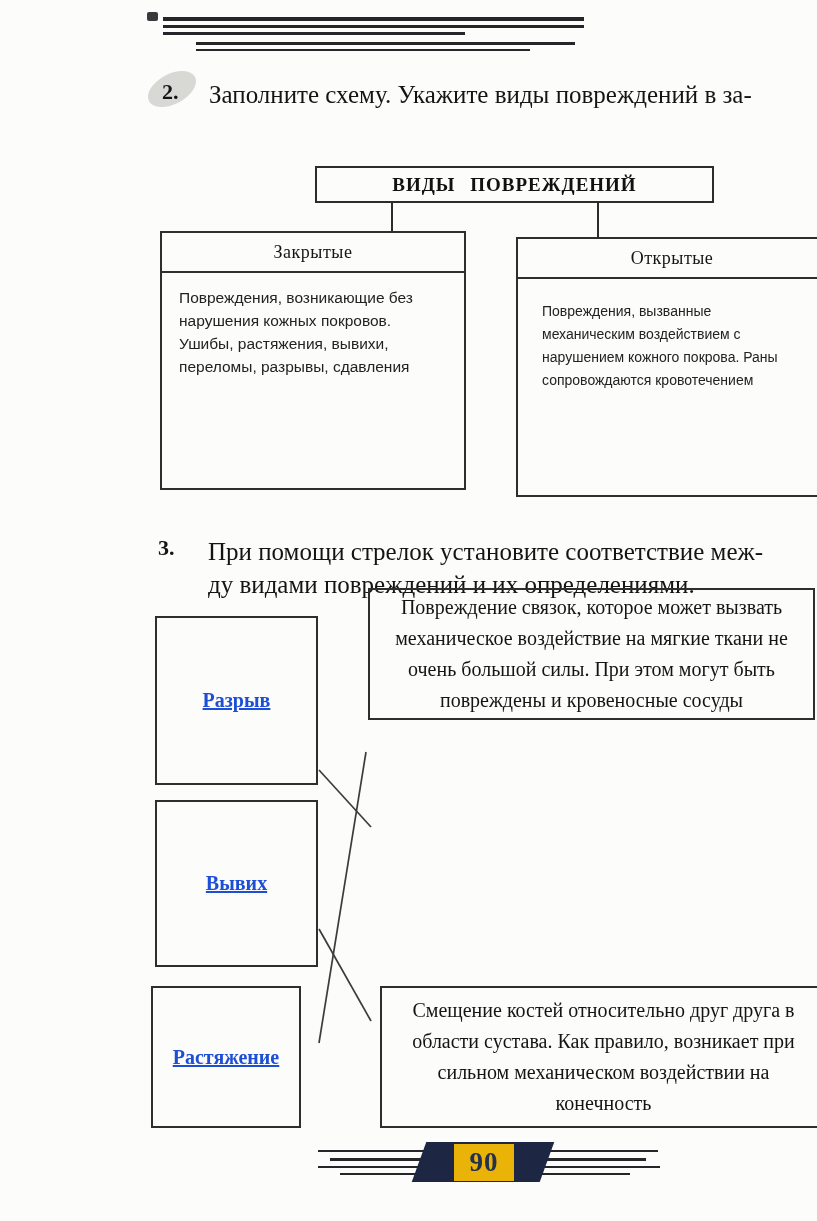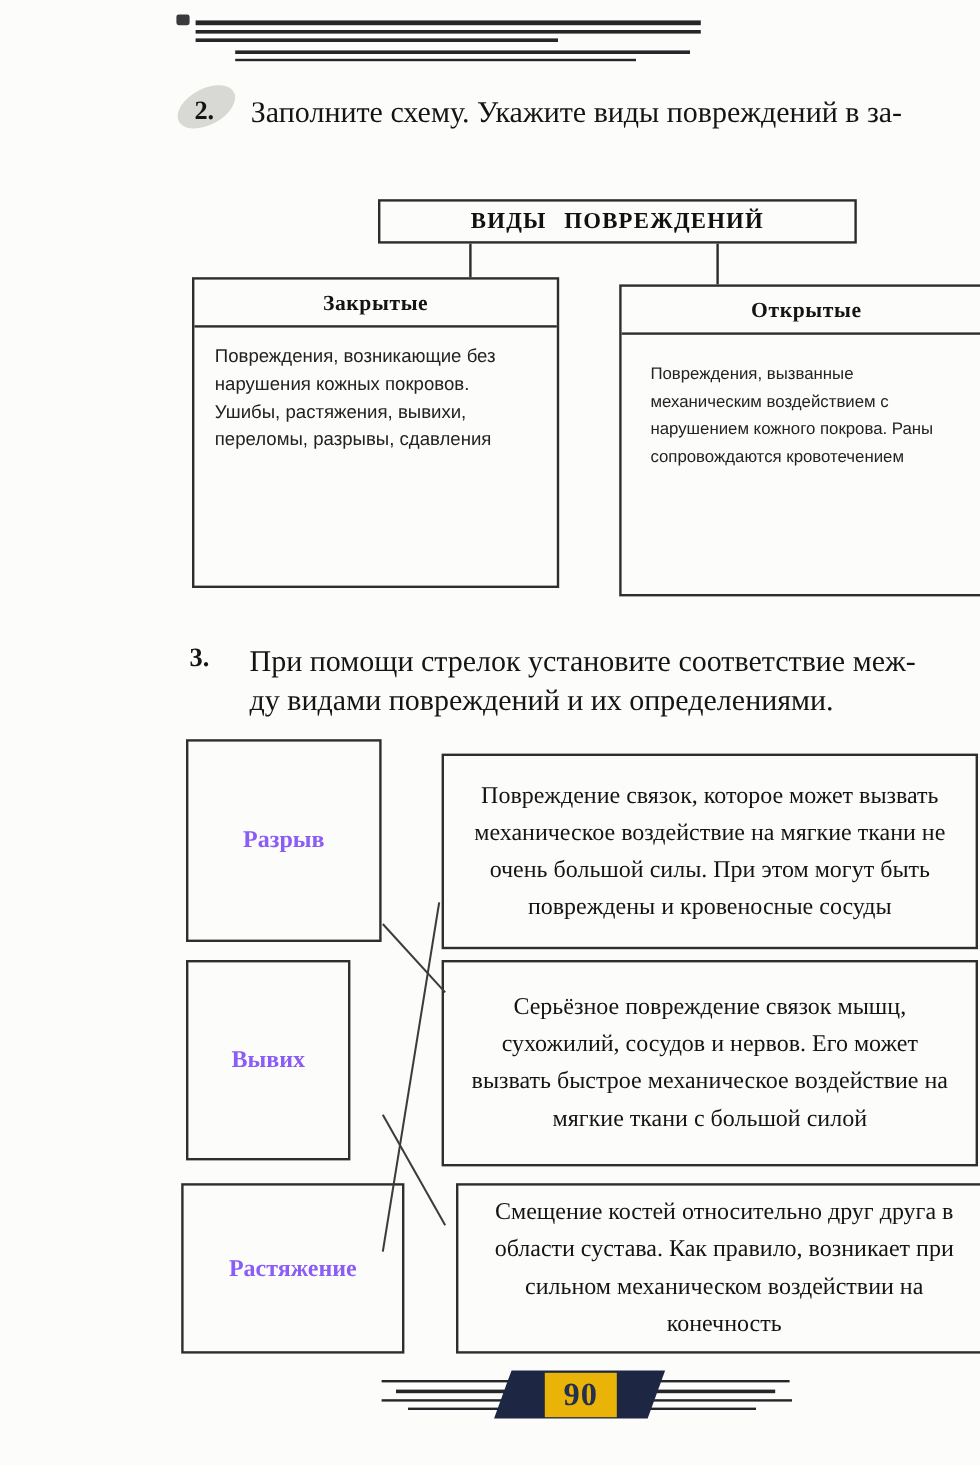"Закрытые" .scheme-box .head { font-weight: bold -> normal }
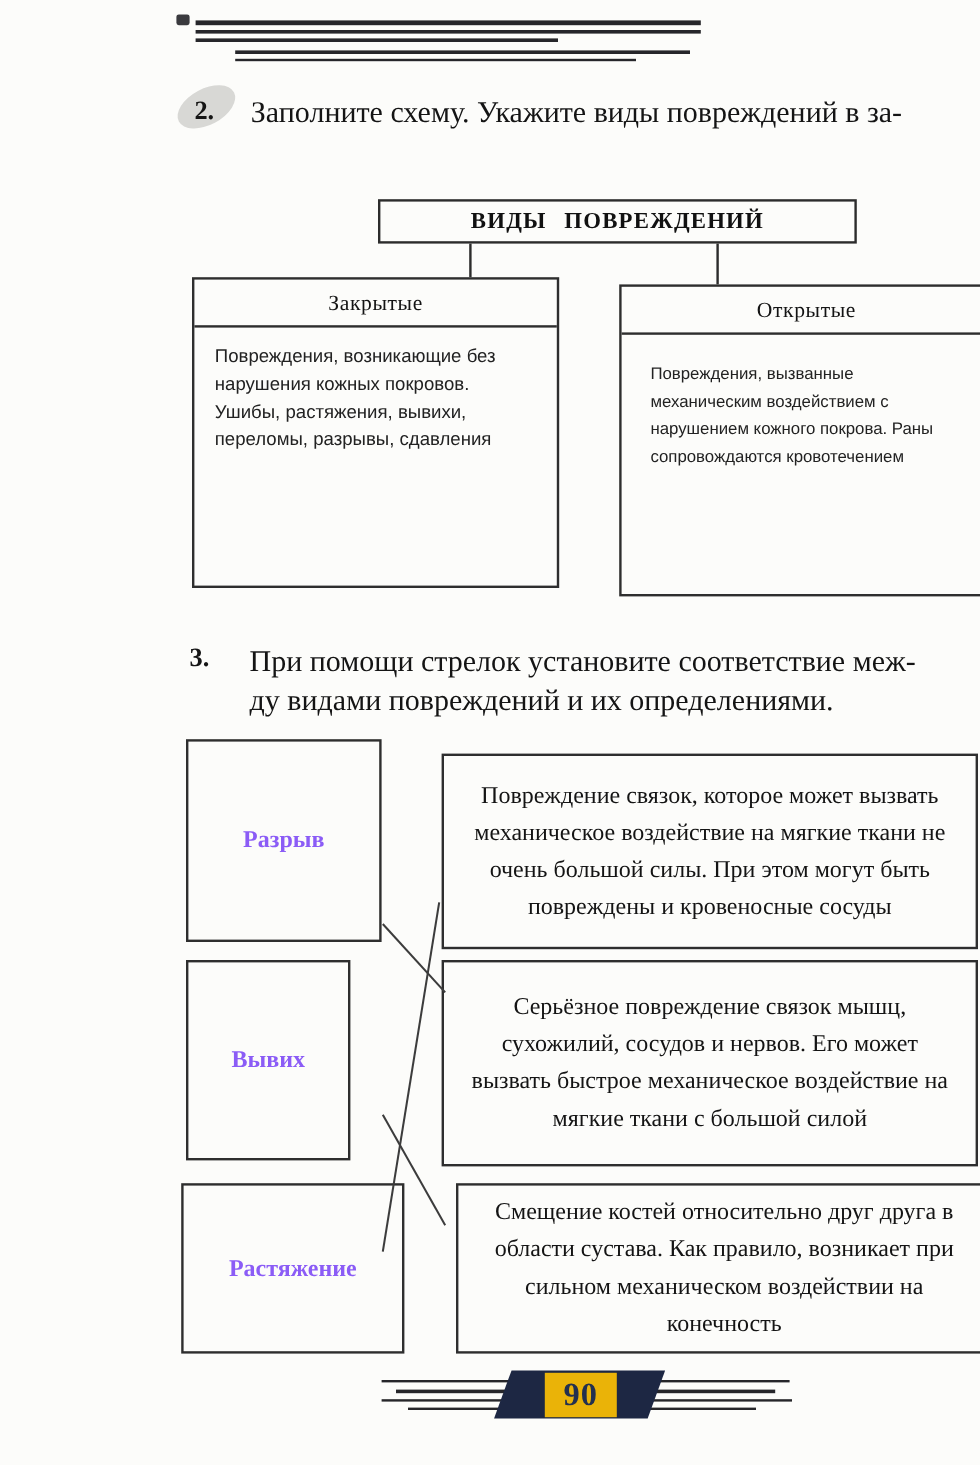"Повреждение связок, которое может" div.def-box { height: 163px -> 132px; top: 628px -> 588px }
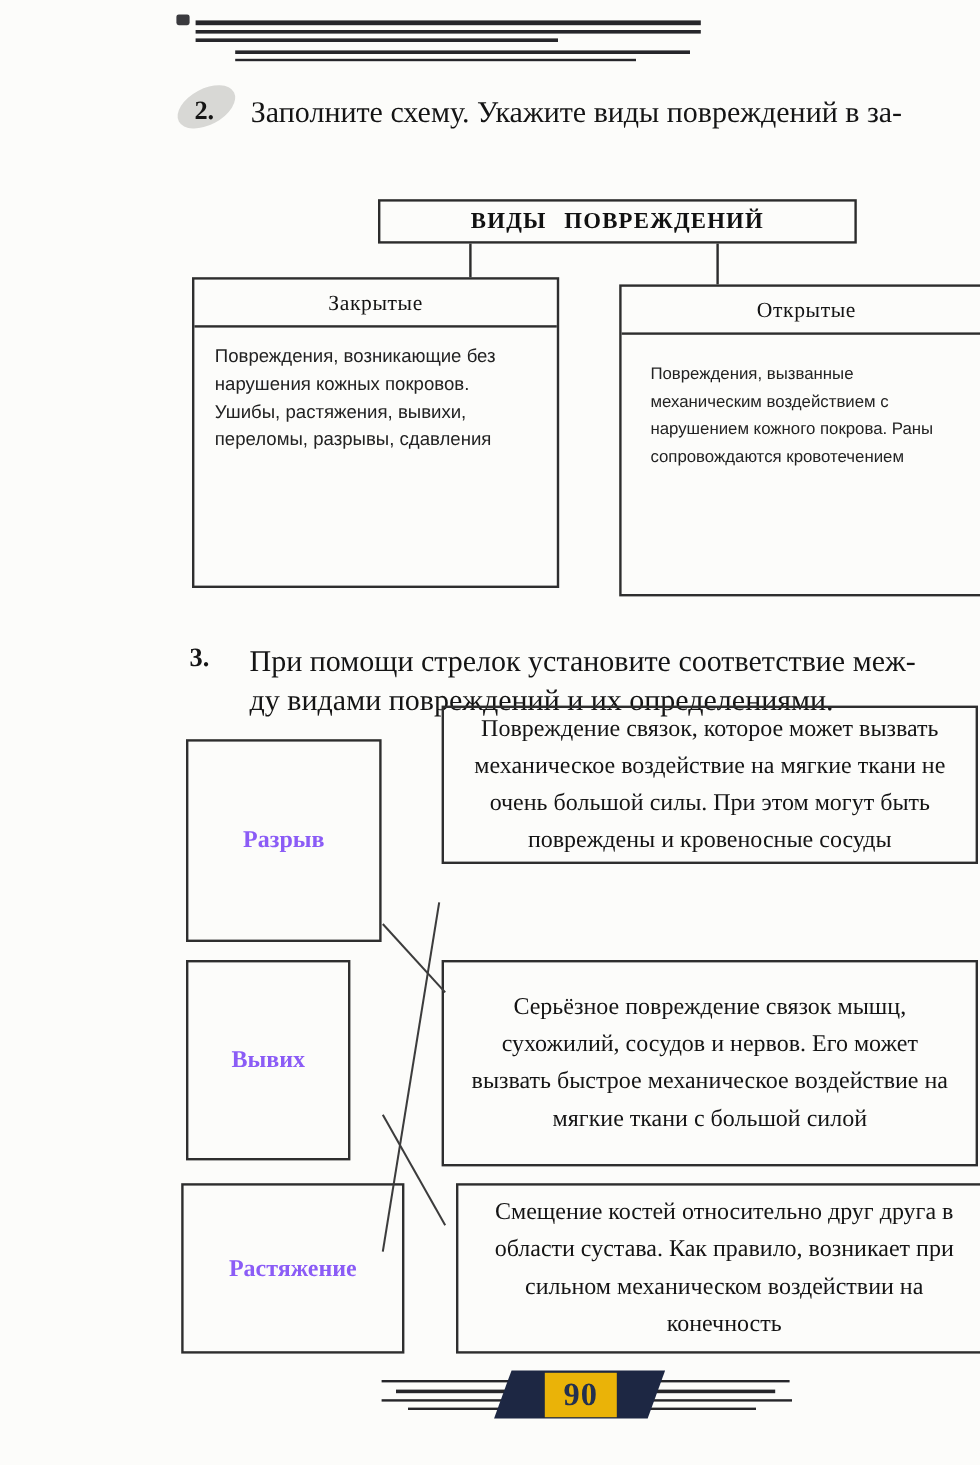"Разрыв" .term-box { color: #8b5cf6 -> #1d4ed8; text-decoration: none -> underline }
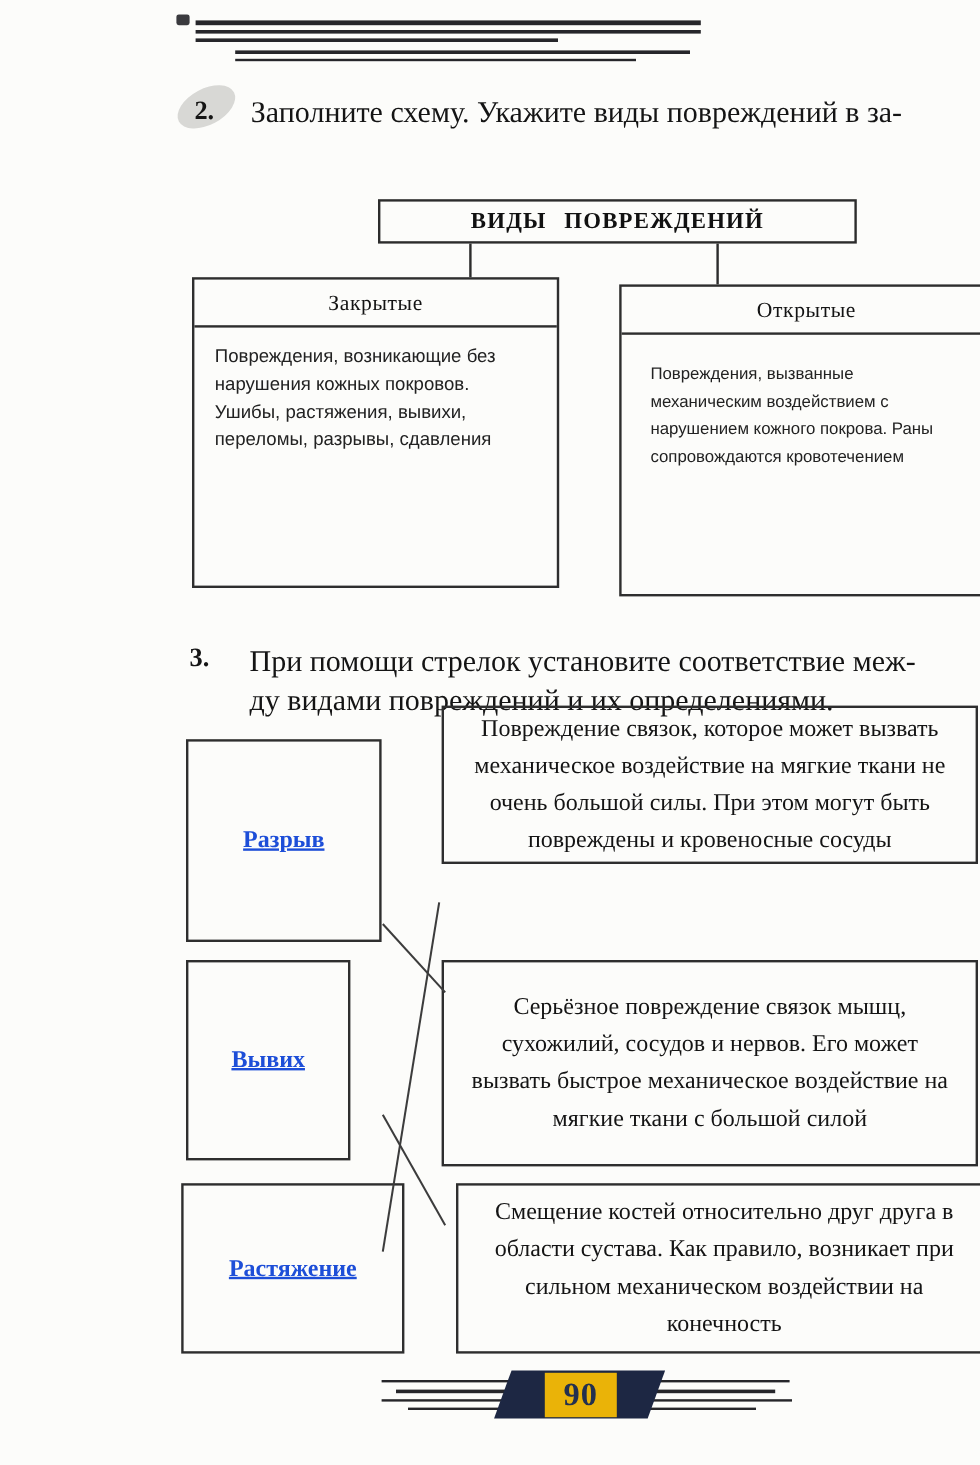"Серьёзное повреждение связок мышц," div.def-box { html: <div> <span>Серьёзное повреждение связок мышц, сухожилий, сосудов и нервов. Его может вызвать быстрое механическое воздействие на мягкие ткани с большой силой</span> </div> -> none }
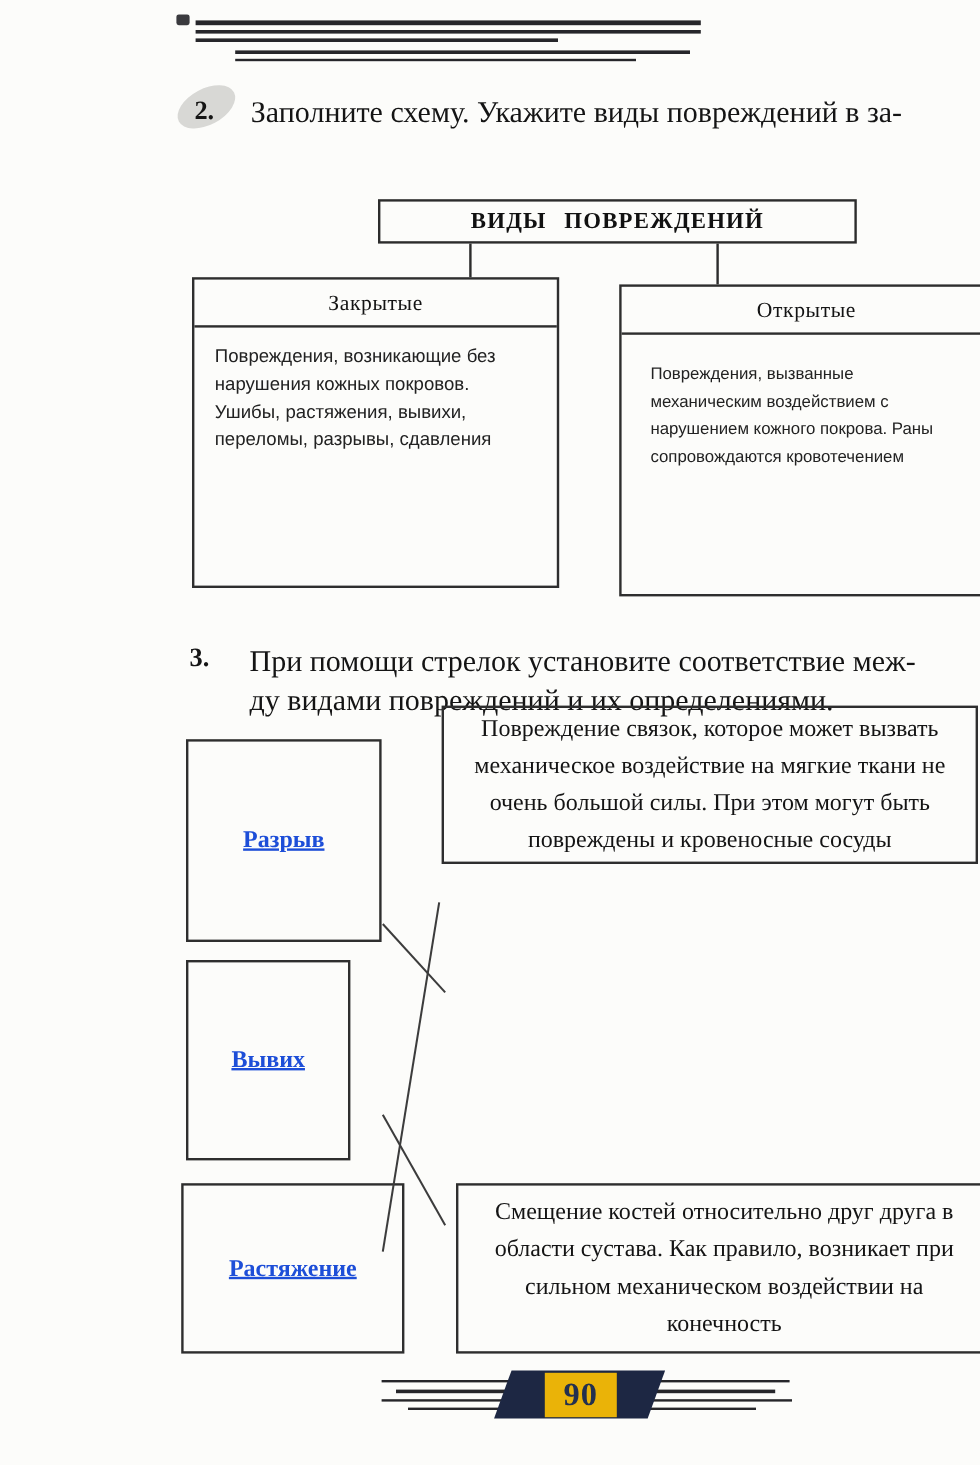"Вывих" div.term-box { width: 137px -> 163px }
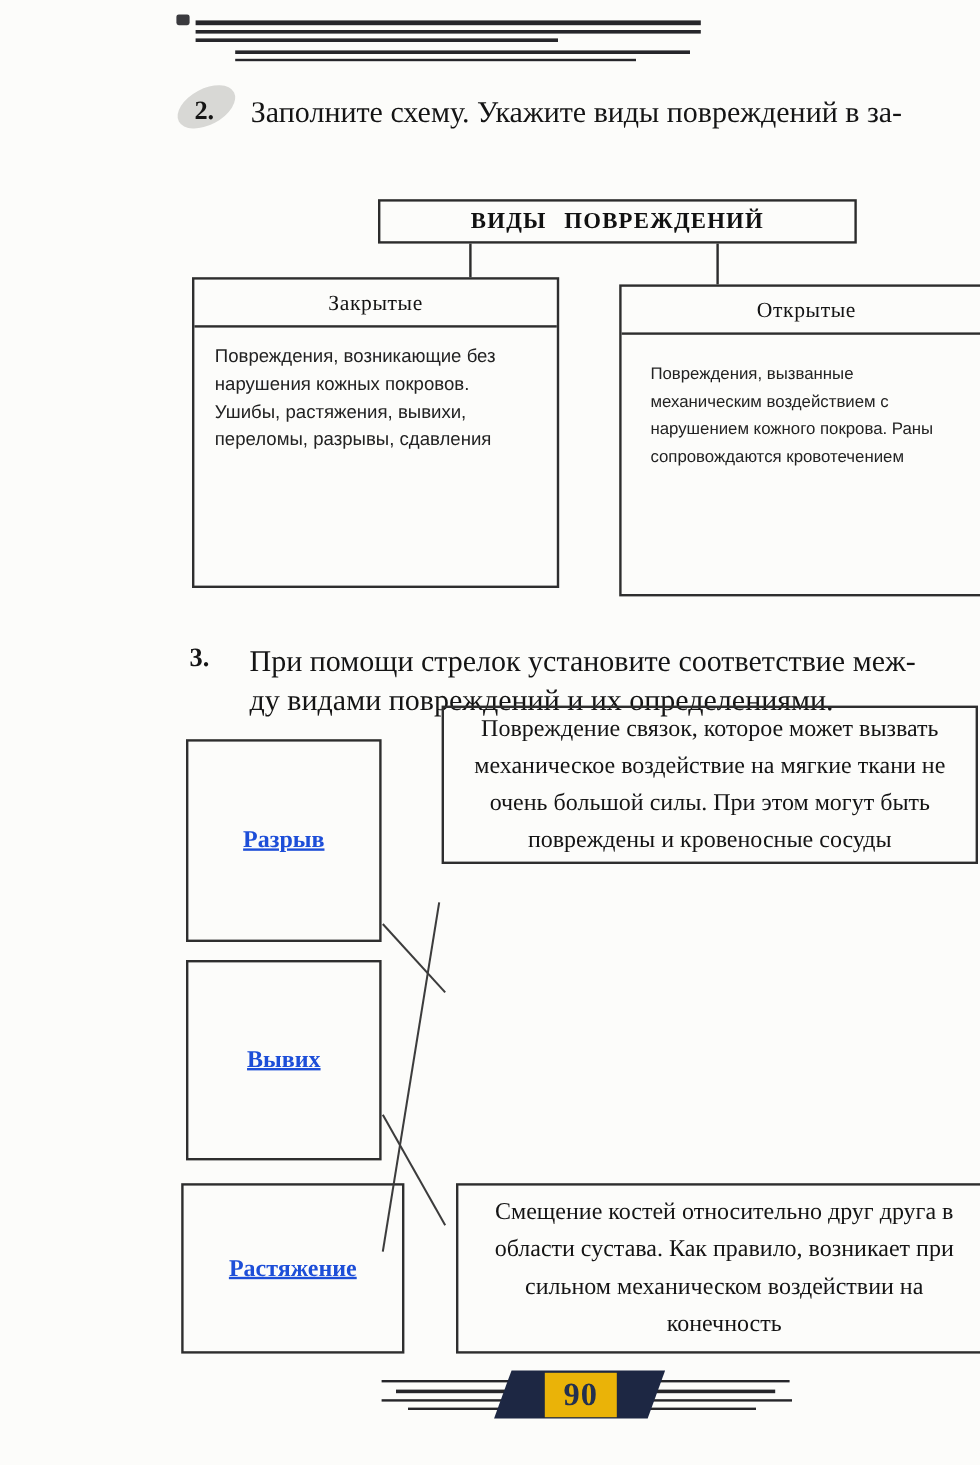"Растяжение" div.term-box { width: 186px -> 150px }
